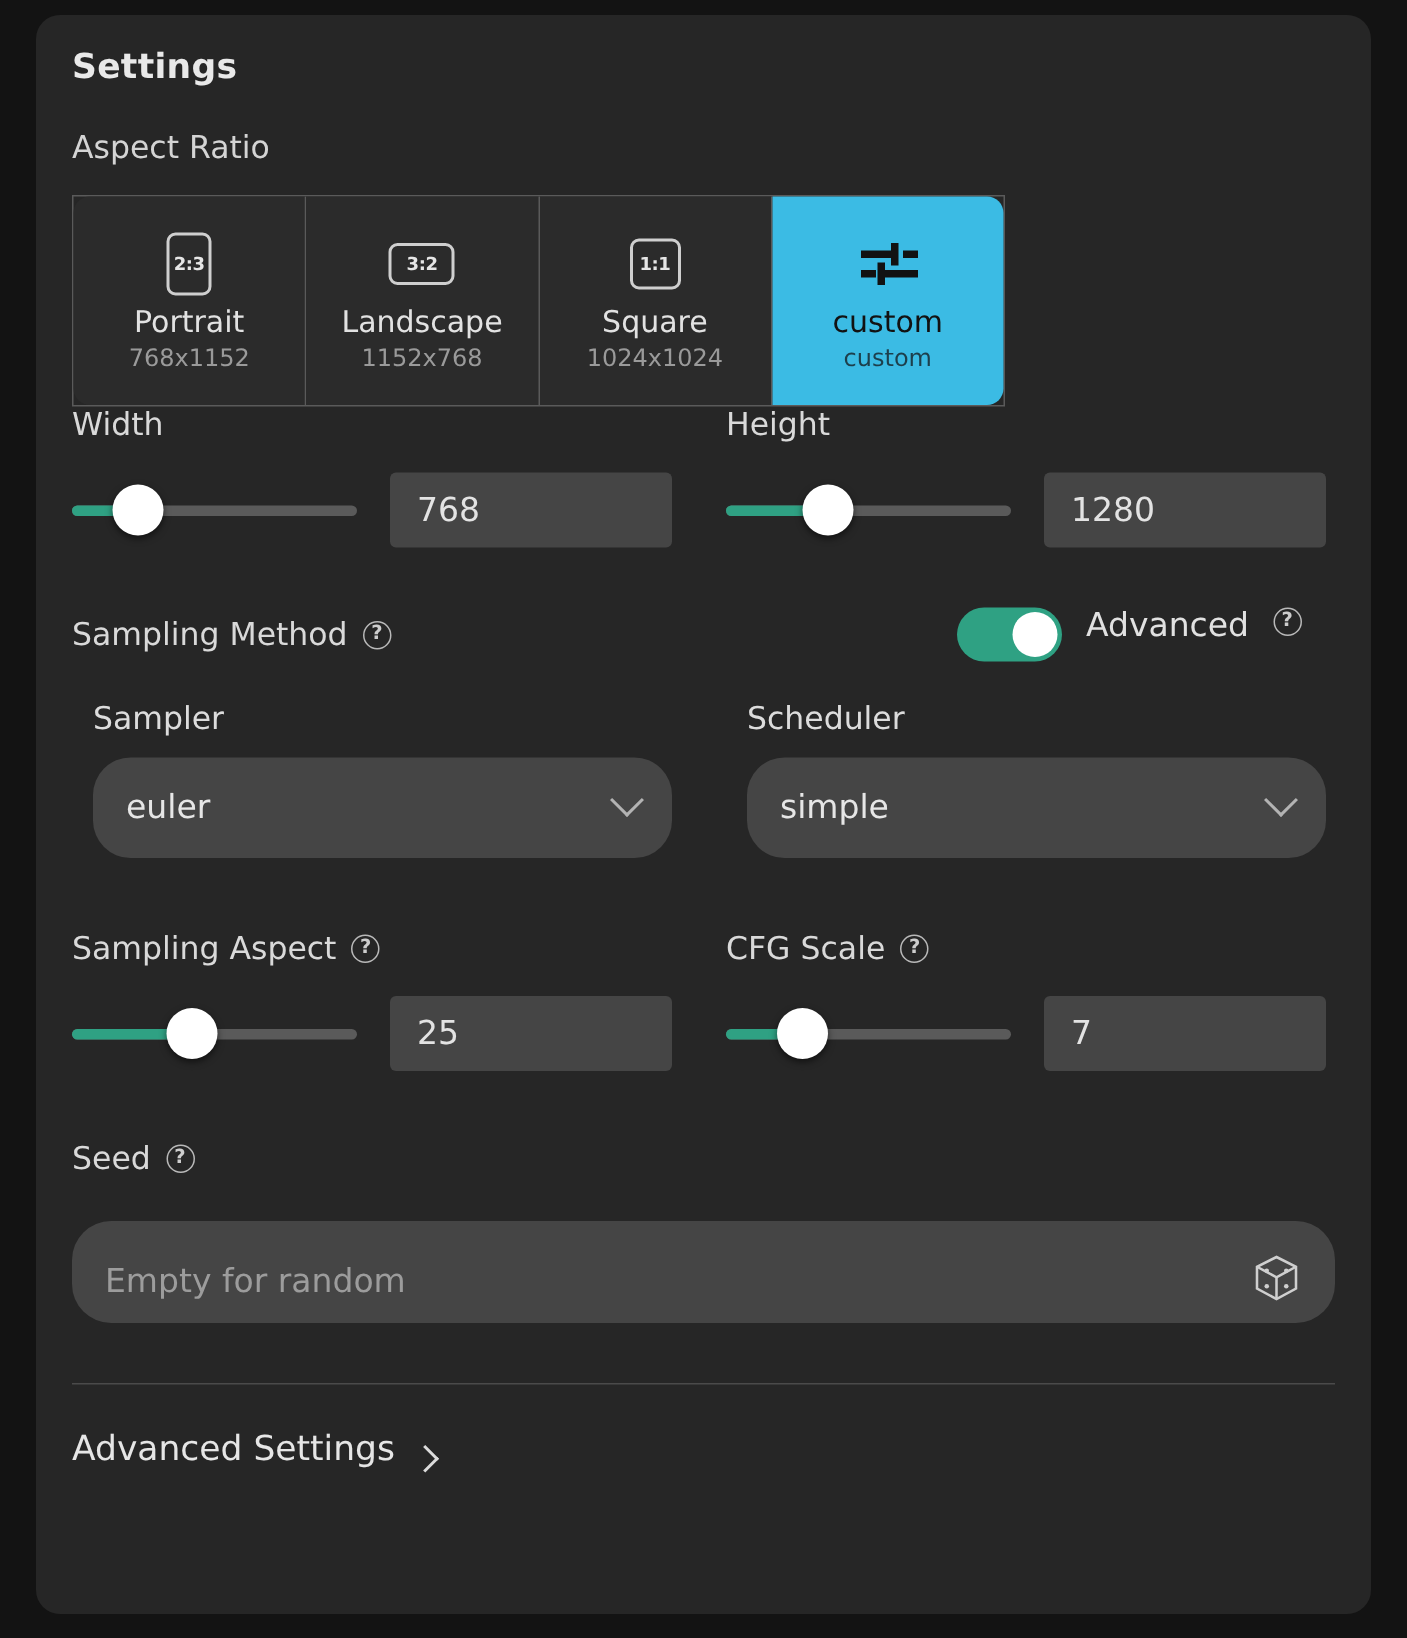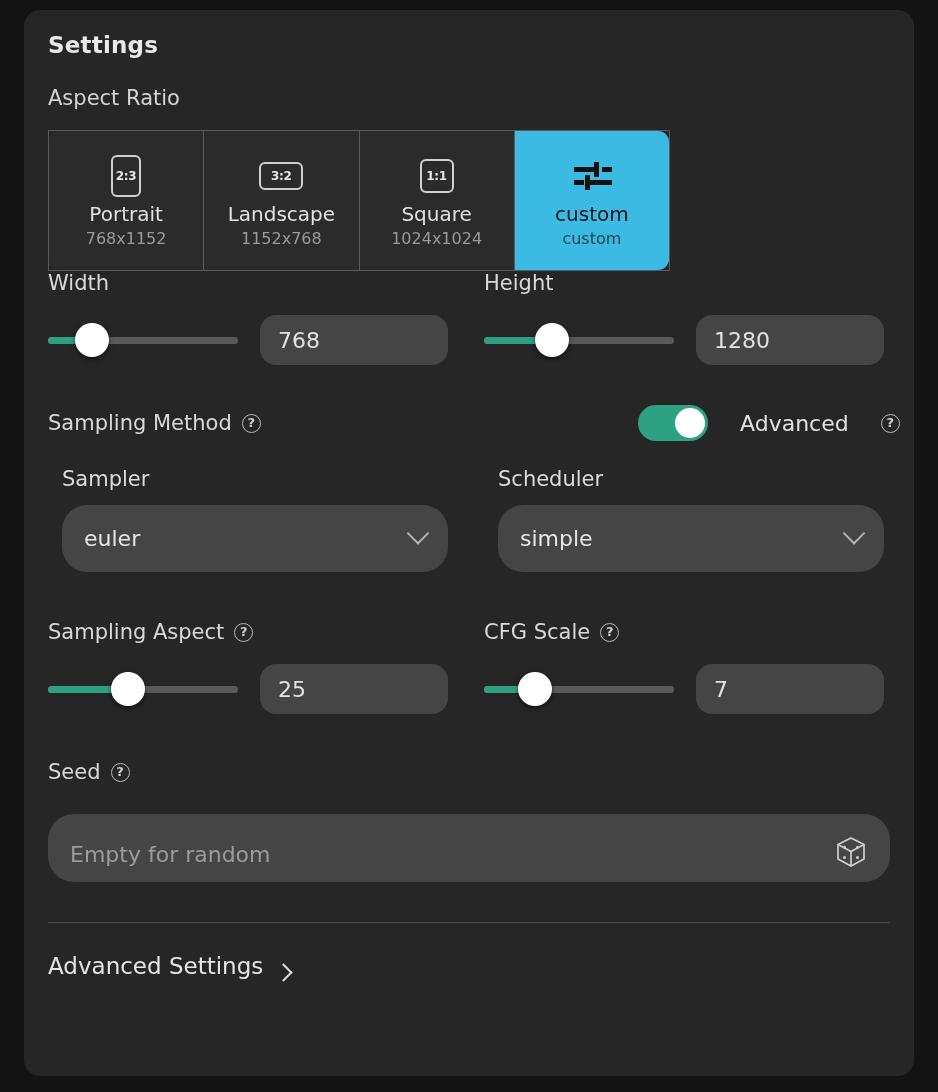"768" .numbox { border-radius: 16px -> 4px }
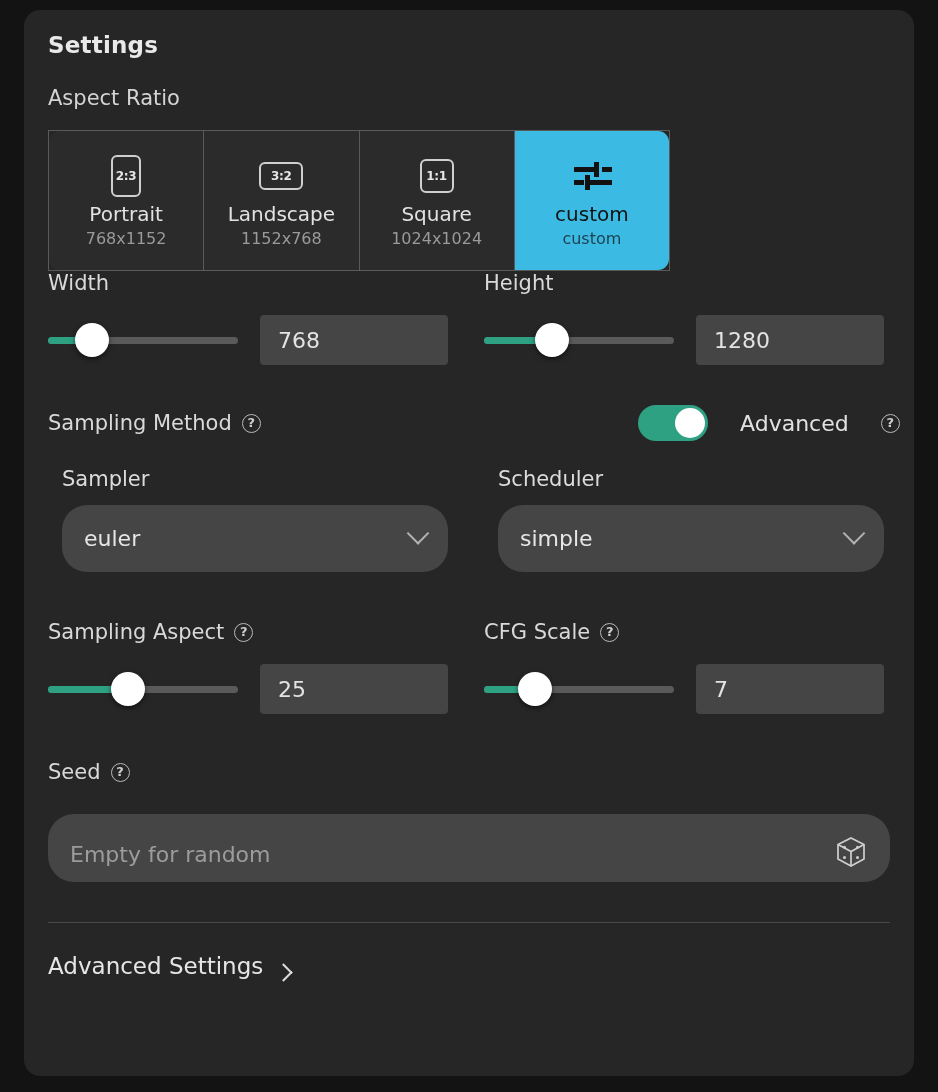"Advanced" .toggle-row { align-items: center -> flex-start; gap: 32px -> 16px }
